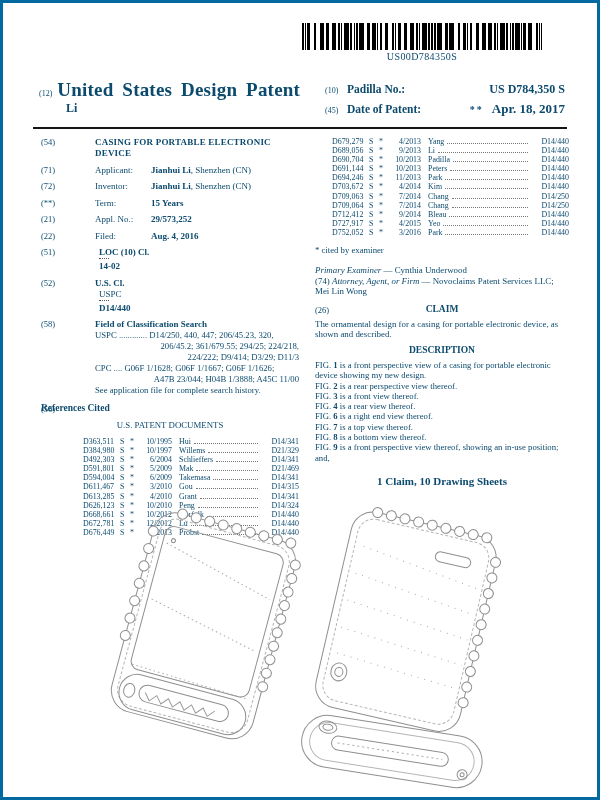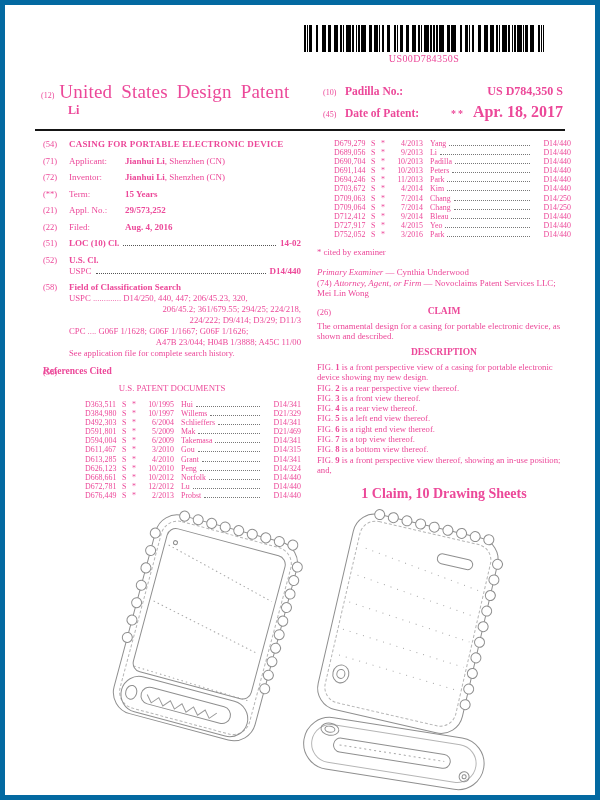"US00D784350S" .page { border: 5px solid #0369a1 -> 3px solid #0369a1; color: #ec4899 -> #0c4a6e }
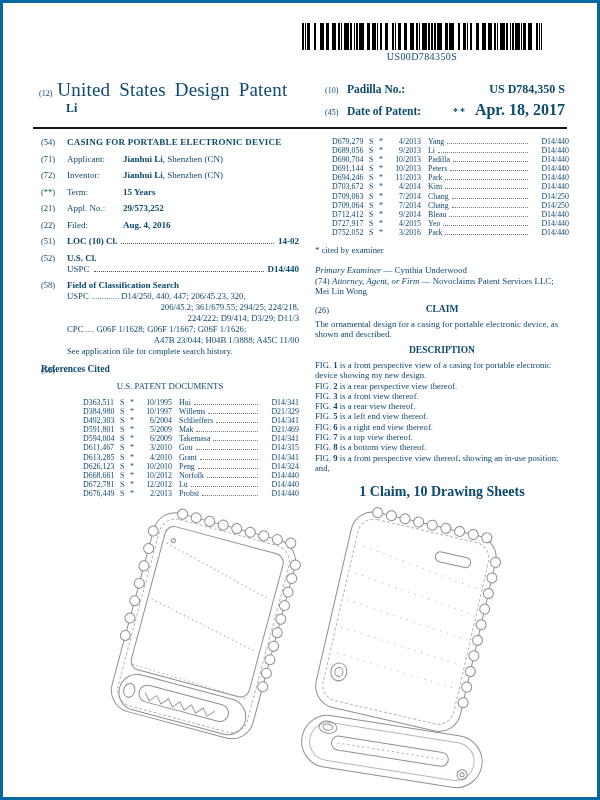"United States Design Patent" .hdr-title { font-weight: normal -> bold }
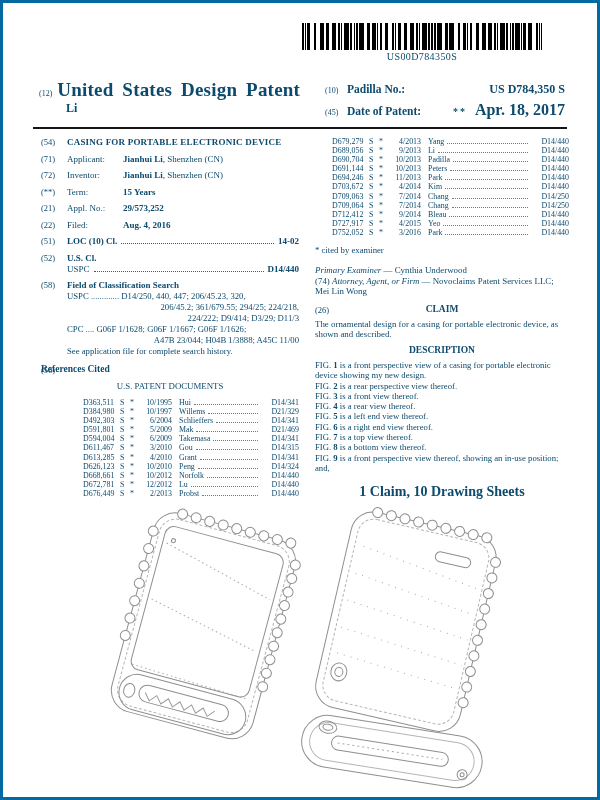"Apr. 18, 2017" .hdr-right .val2 { font-size: 16px -> 13px }
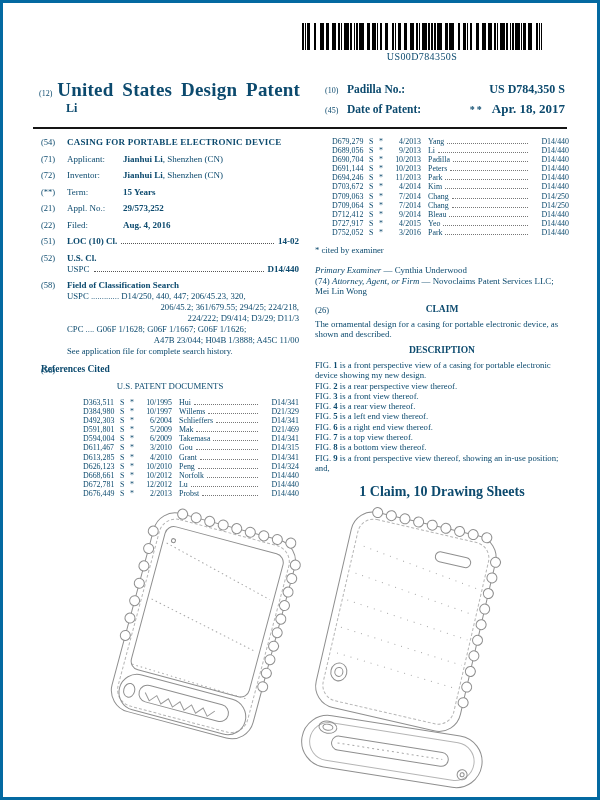"(54)" .entry { gap: none -> 28px }
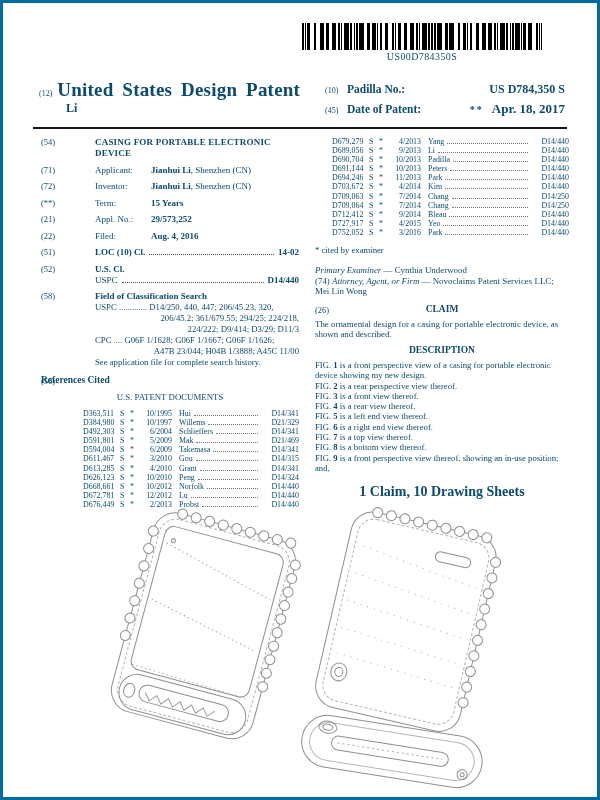"LOC (10) Cl." .flexline { flex-direction: none -> column }
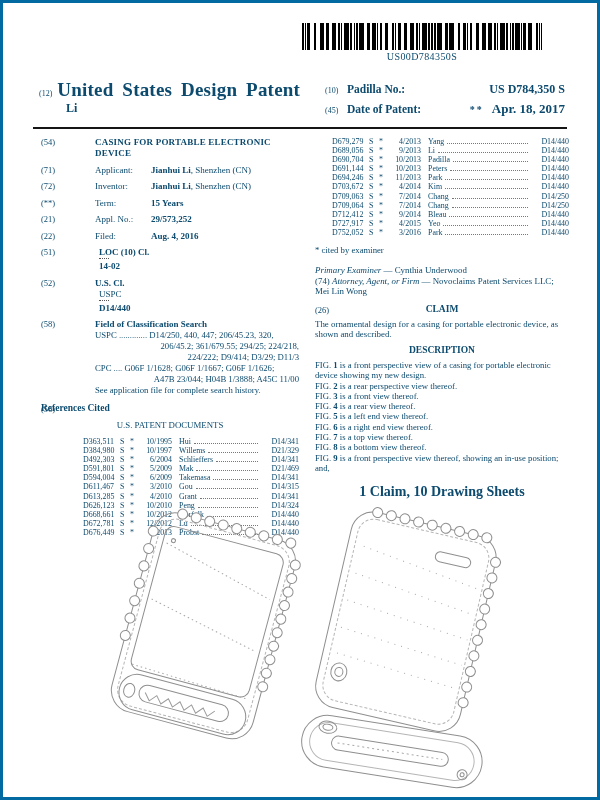"FIG. 5 is a left" div.fig-line { html: <div><span>FIG.</span> <span>5</span> <span>is a left end view thereof.</span></div> -> none }
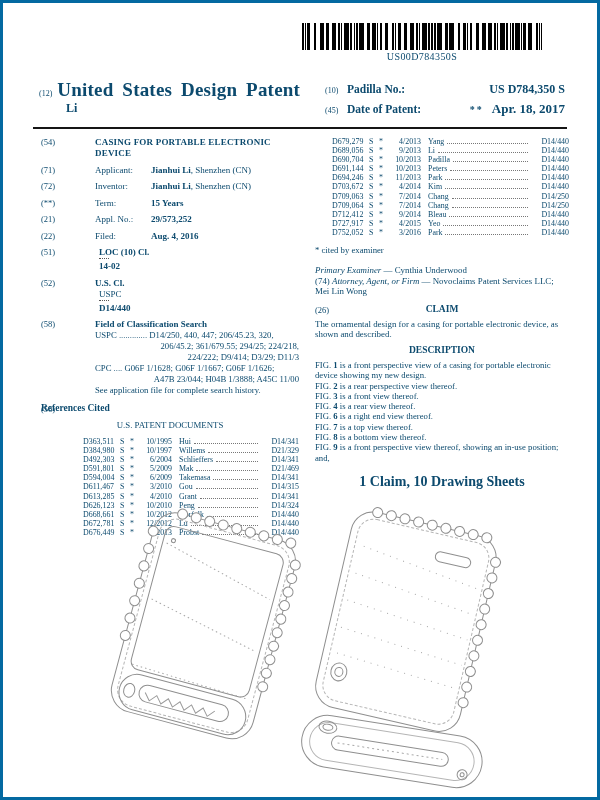"1 Claim, 10 Drawing Sheets" .sheet-note { font-size: 14px -> 11px }
